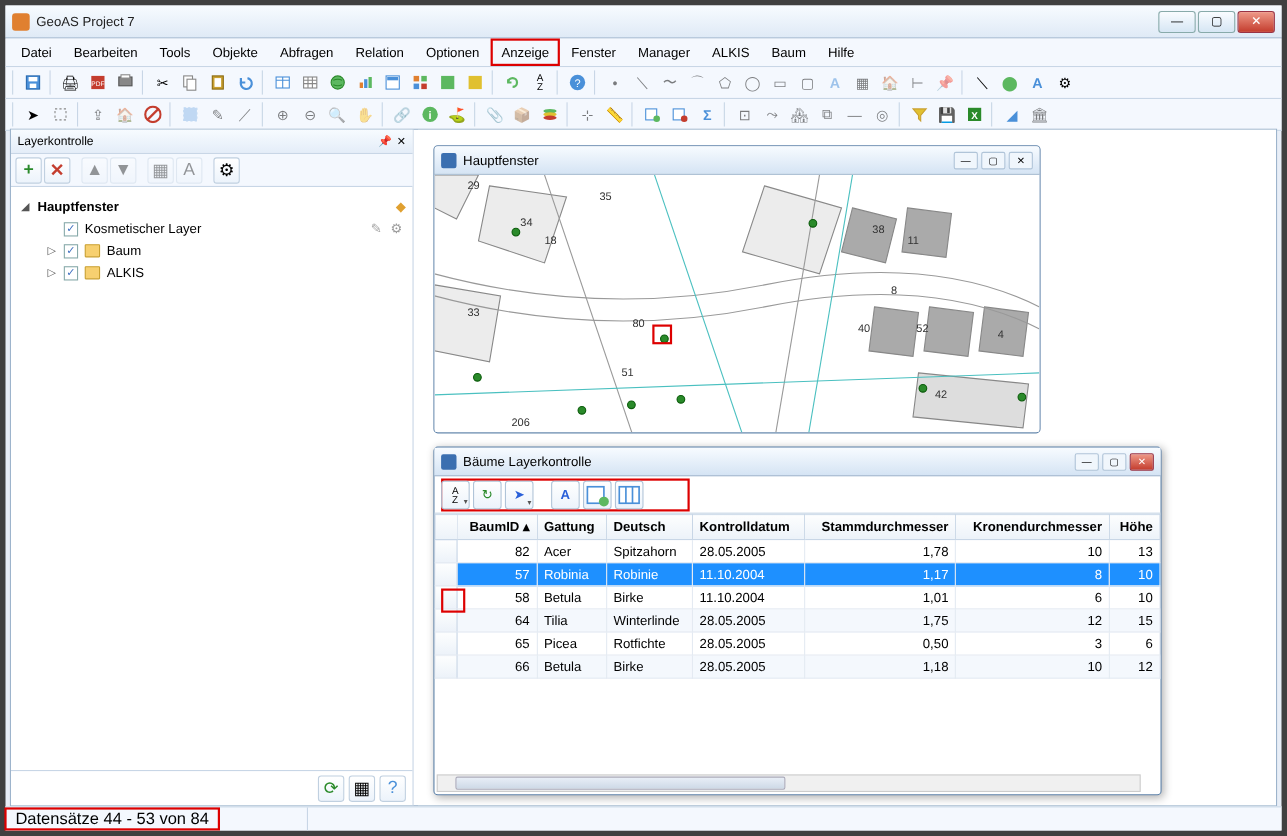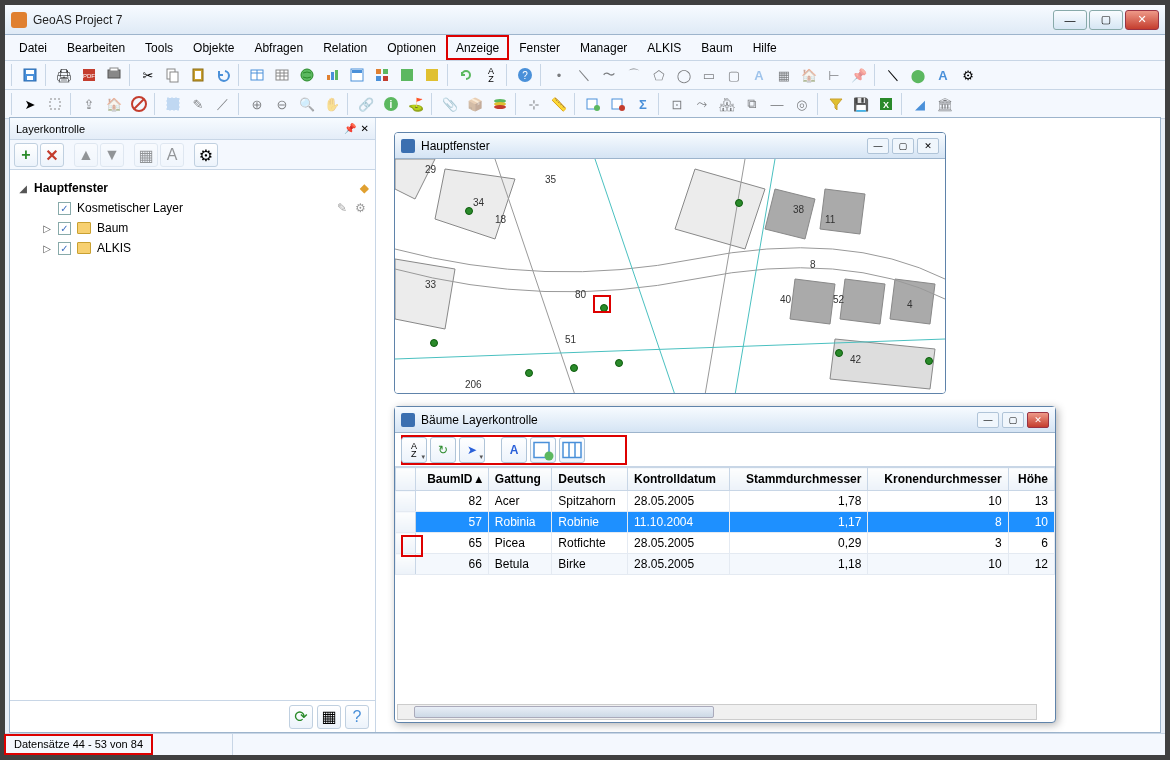"58" tr { html: none -> <tr> <td></td> <td>58</td> <td>Betula</td> <td>Birke</td> <td>11.10.2004</td> <td>1,01</td> <td>6</td> <td>10</td> </tr> }
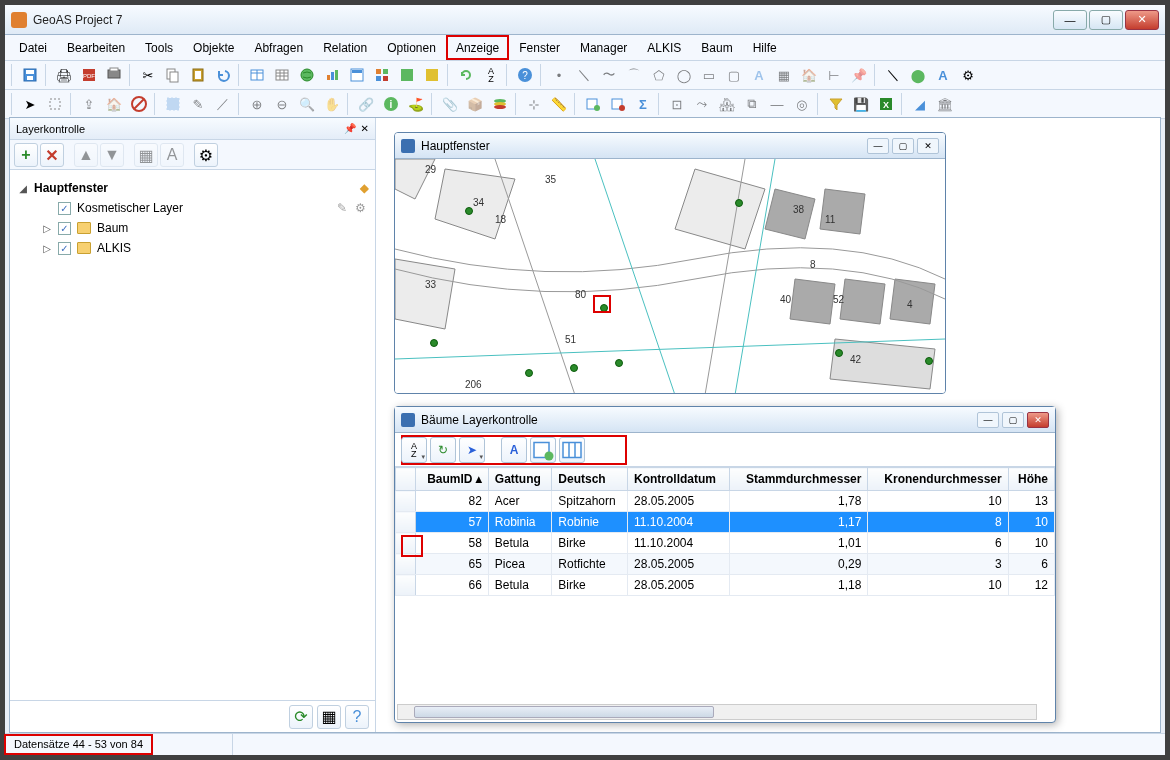"64" tr { html: none -> <tr> <td></td> <td>64</td> <td>Tilia</td> <td>Winterlinde</td> <td>28.05.2005</td> <td>1,75</td> <td>12</td> <td>15</td> </tr> }
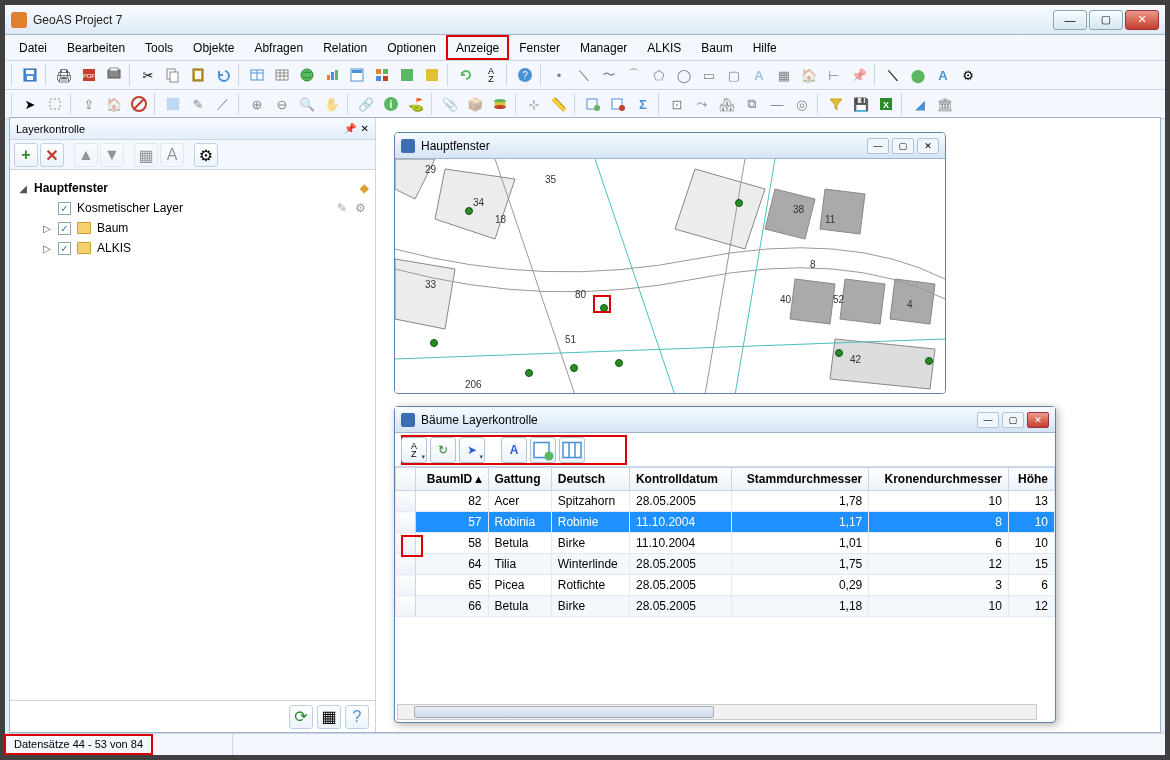"0,29" td.num { text: 0,29 -> 0,50 }
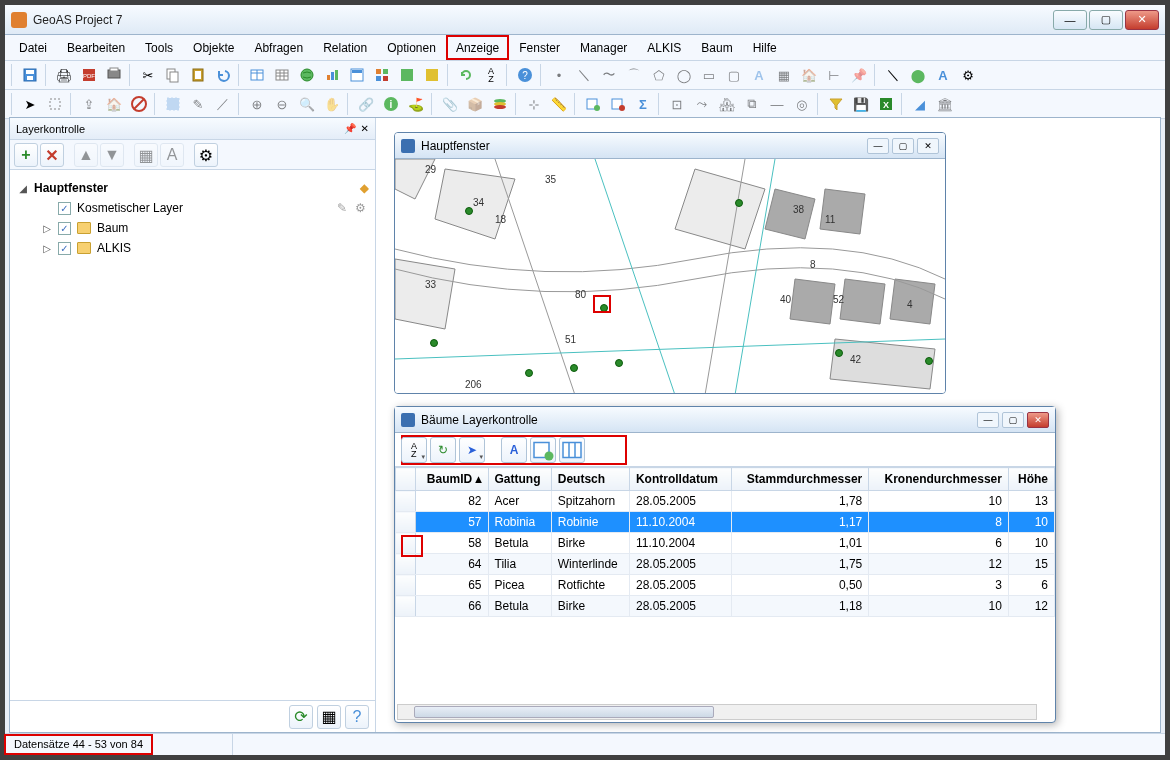"Datensätze 44 - 53 von" .statusbar { font-size: 11px -> 15px }
